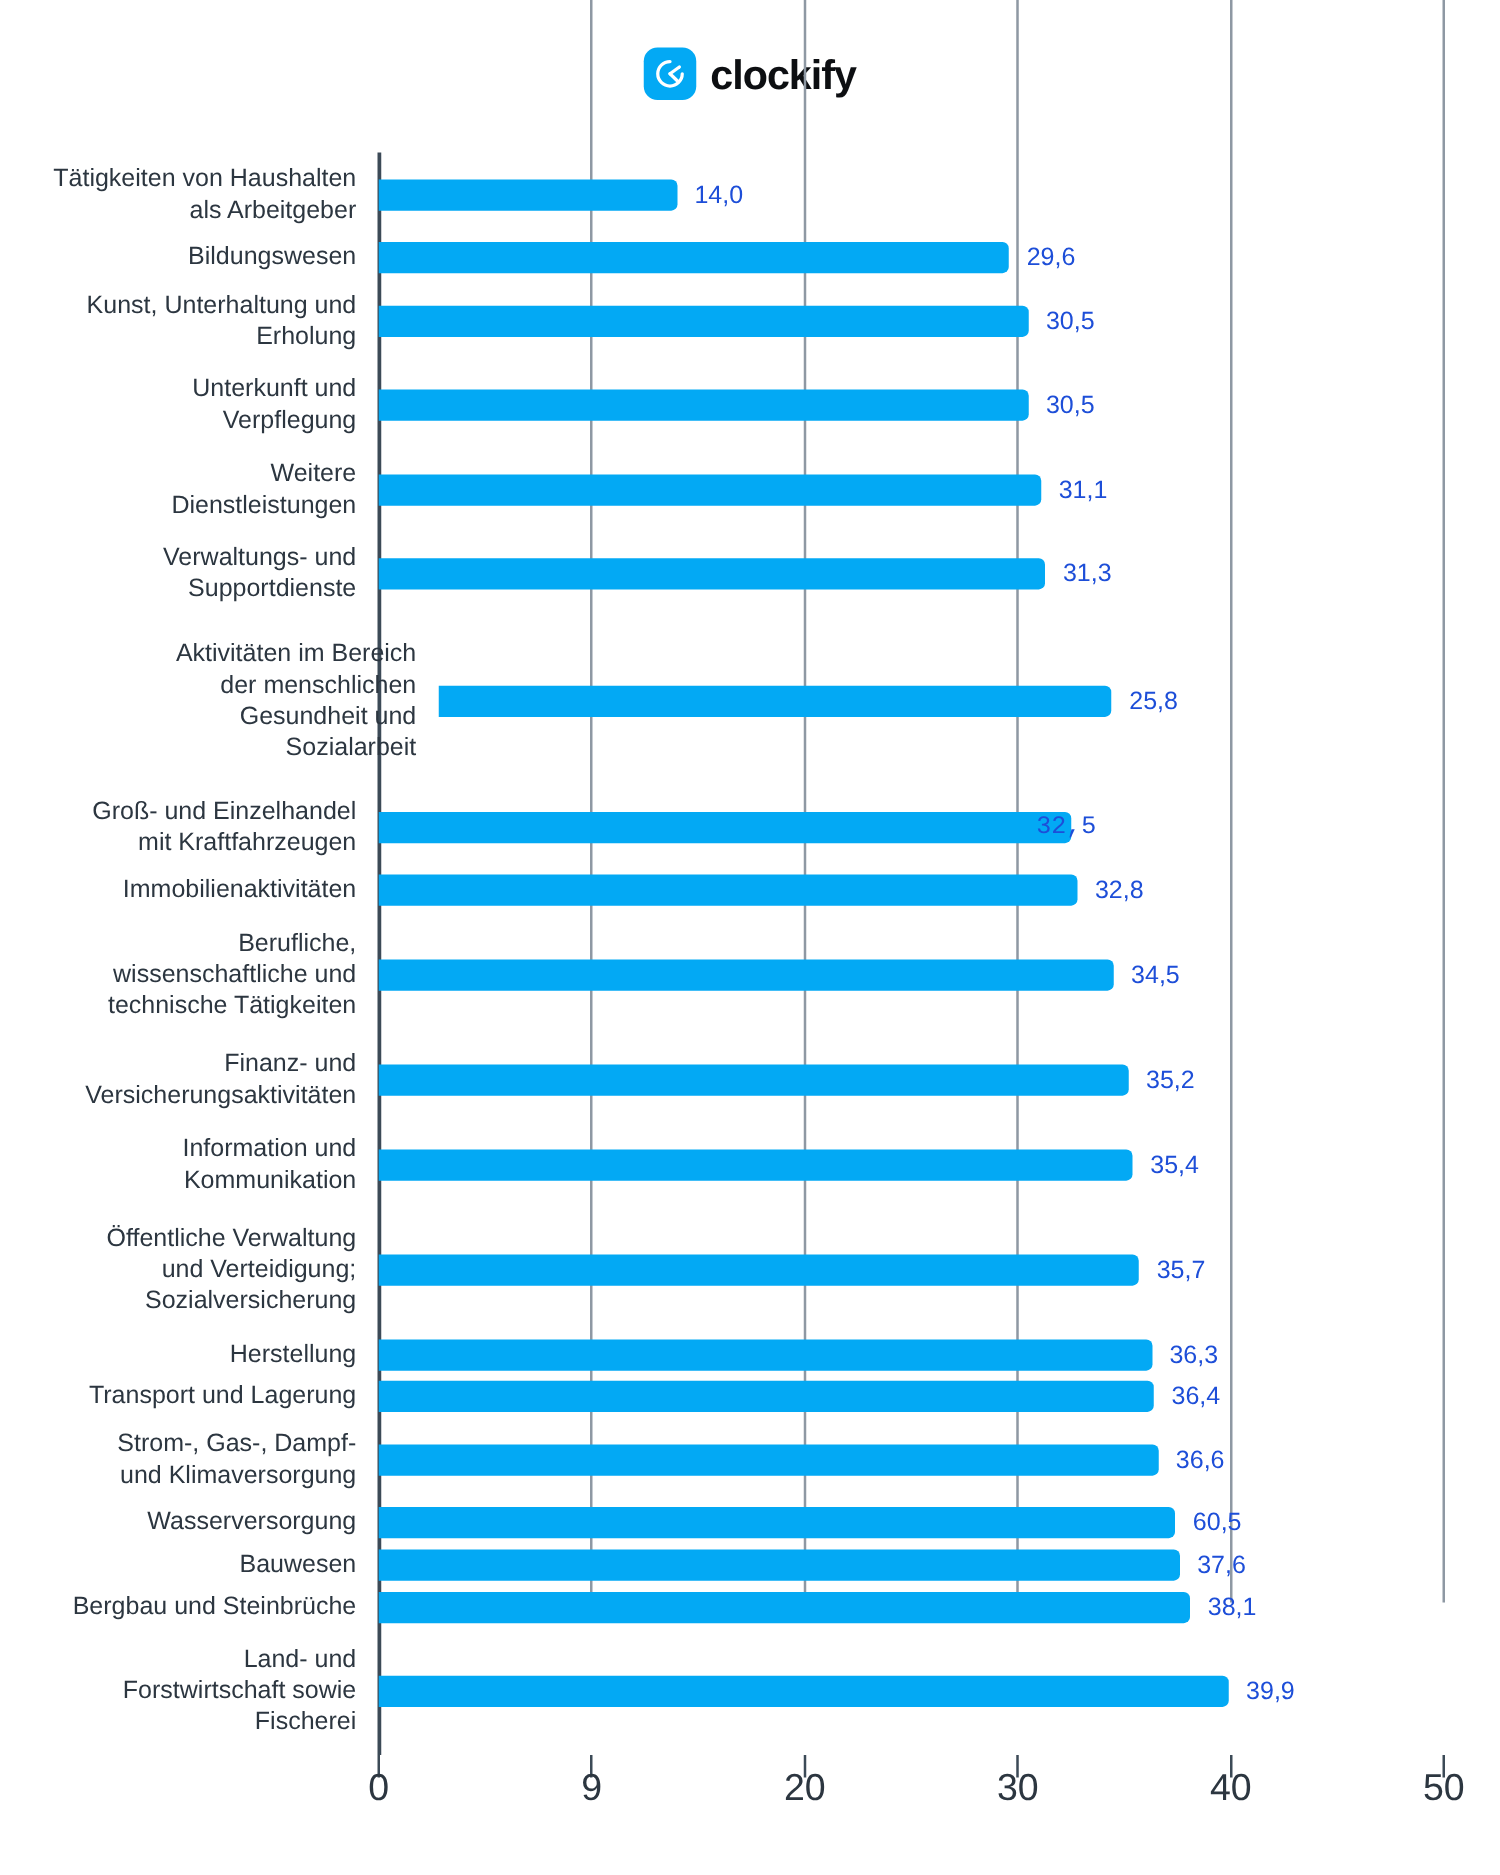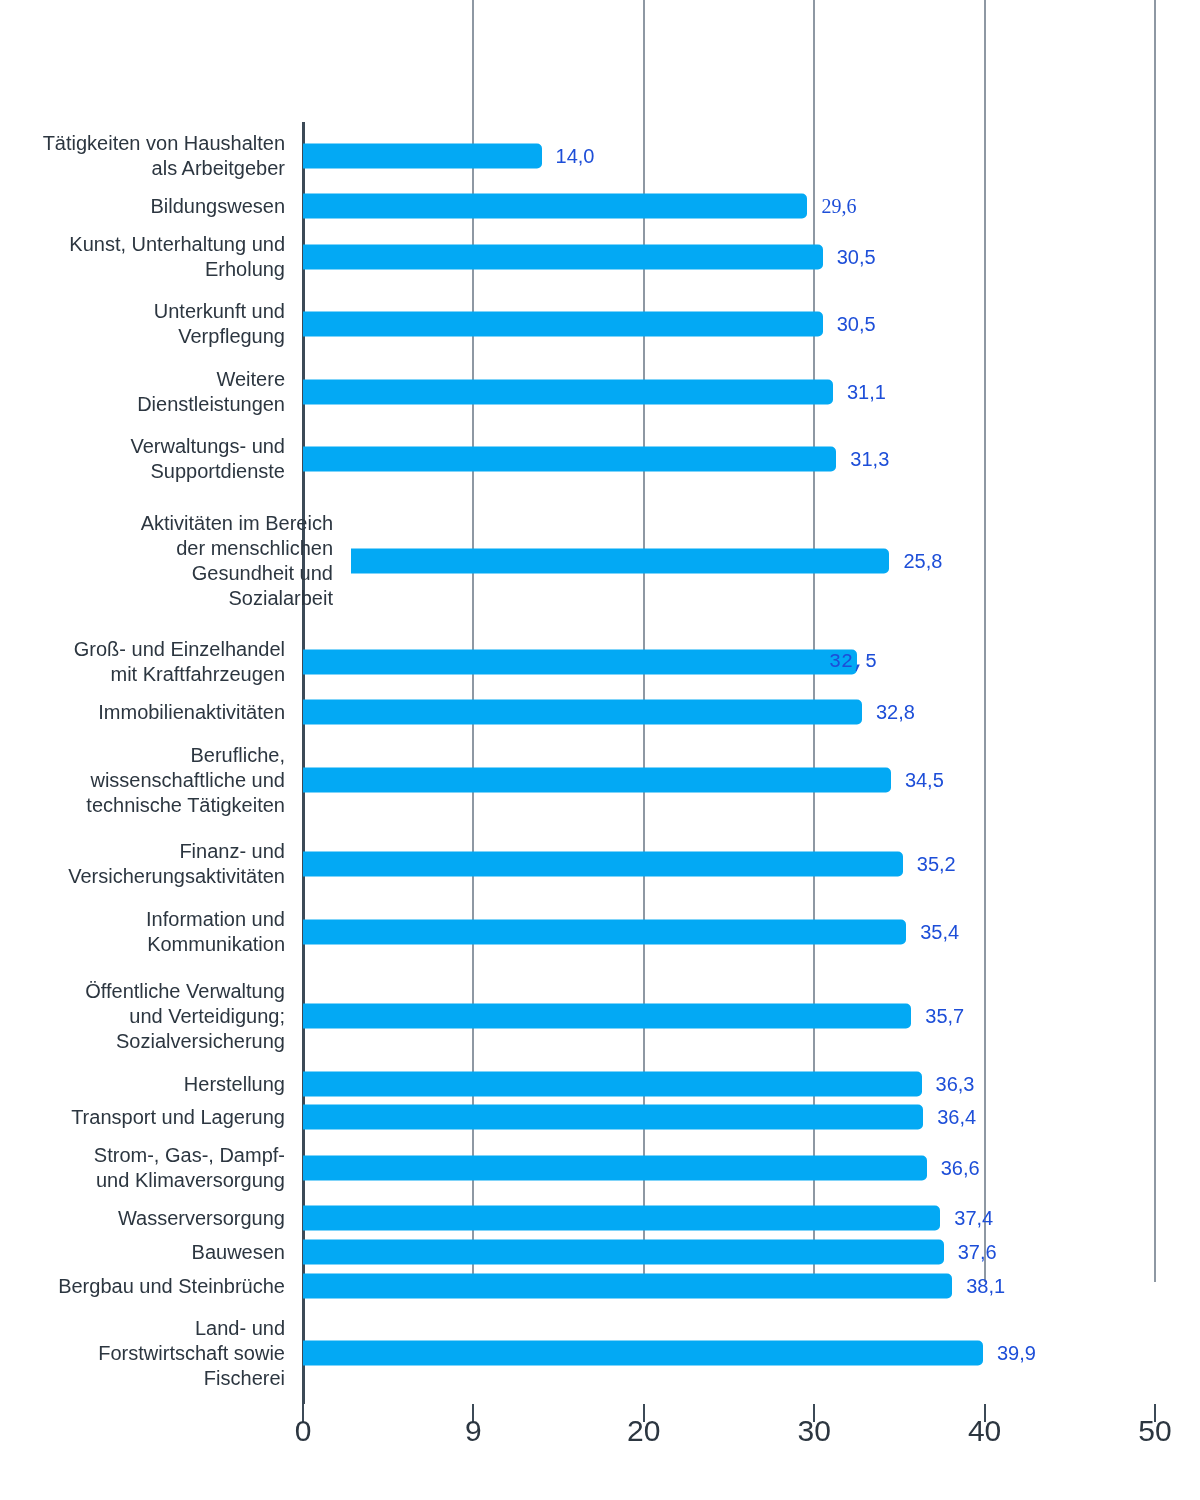"clockify" div.brand { html: none -> <div> <span> <svg> <path></path> <path></path> <path></path> </svg> </span> <span>clockify</span> </div> }
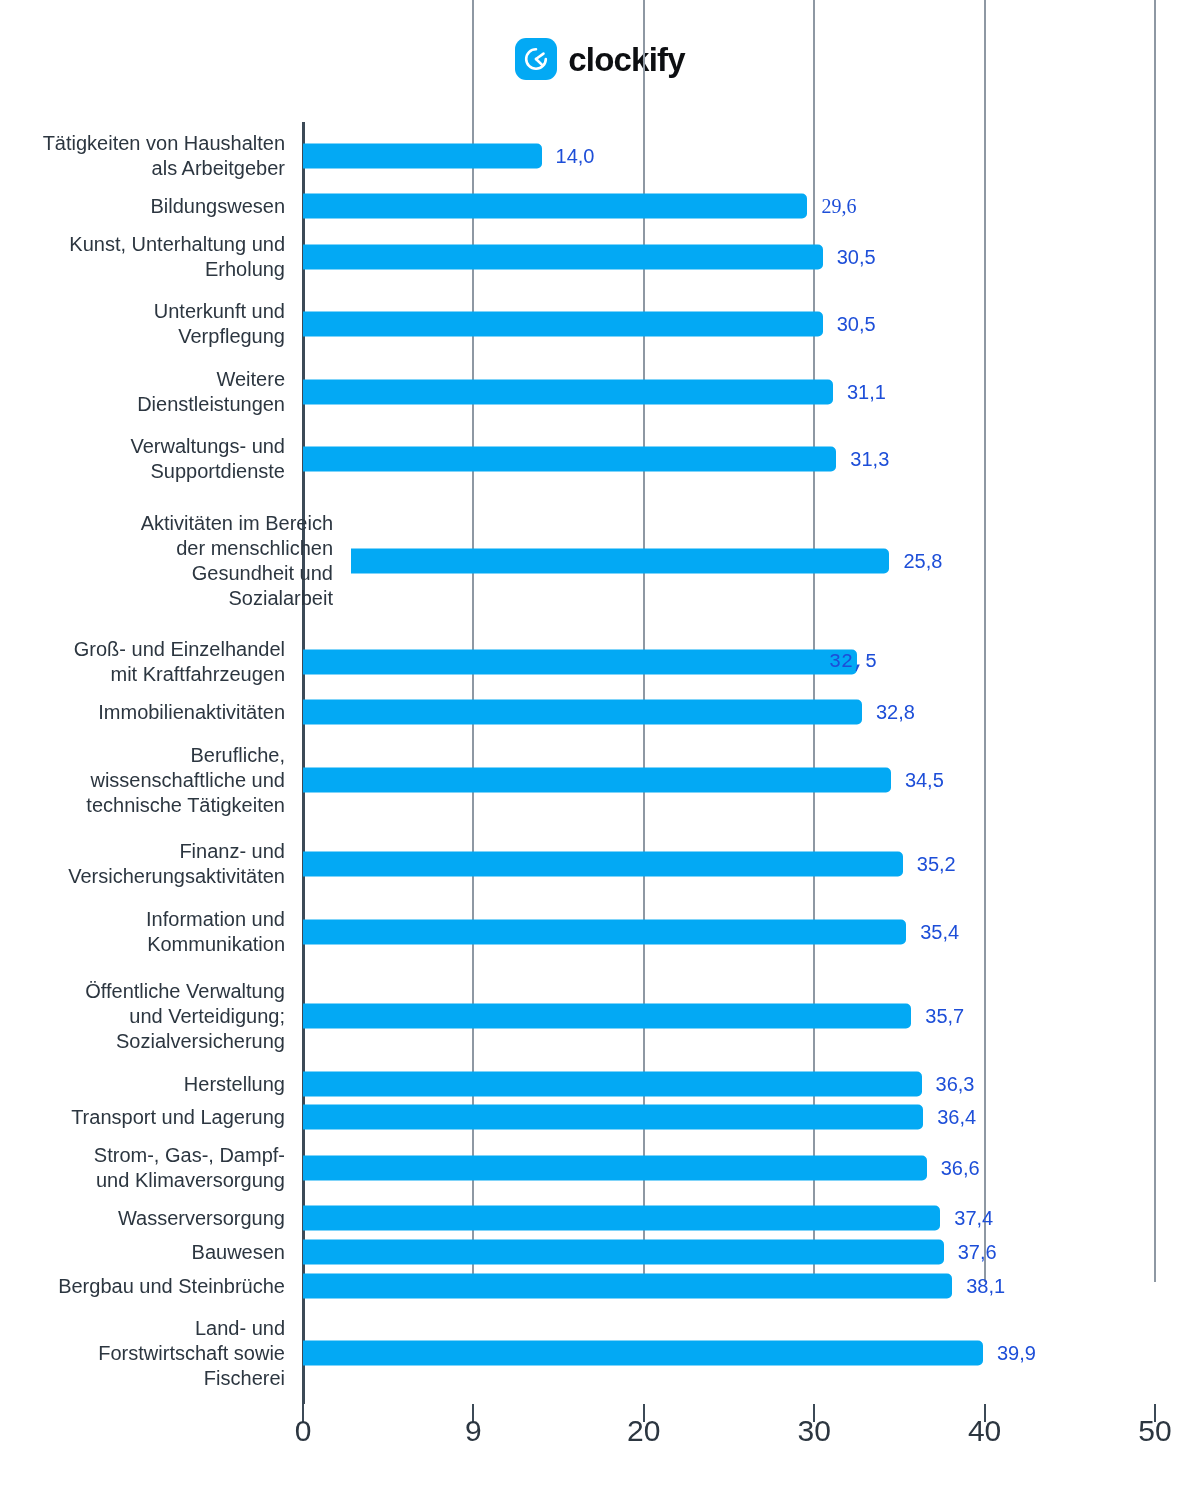"29,6" div.val-label { font-family: Liberation Serif, serif -> none }
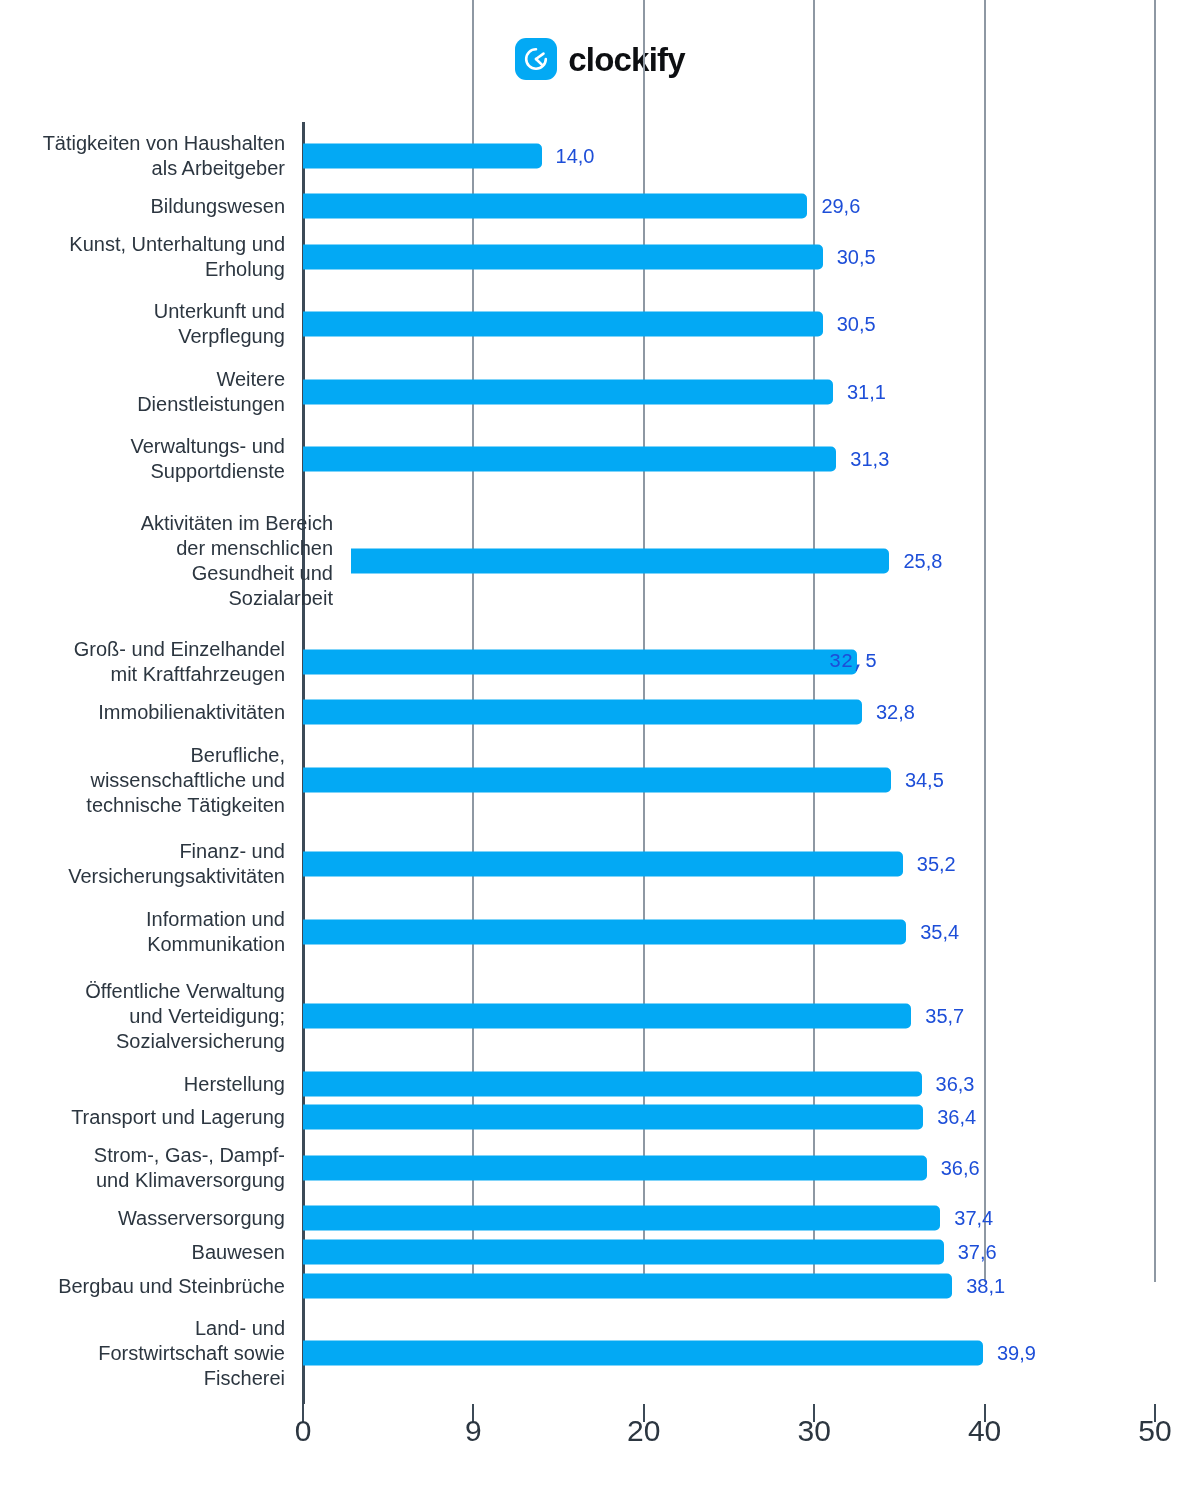"37,4" div.val-label { text: 37,4 -> 60,5 }
